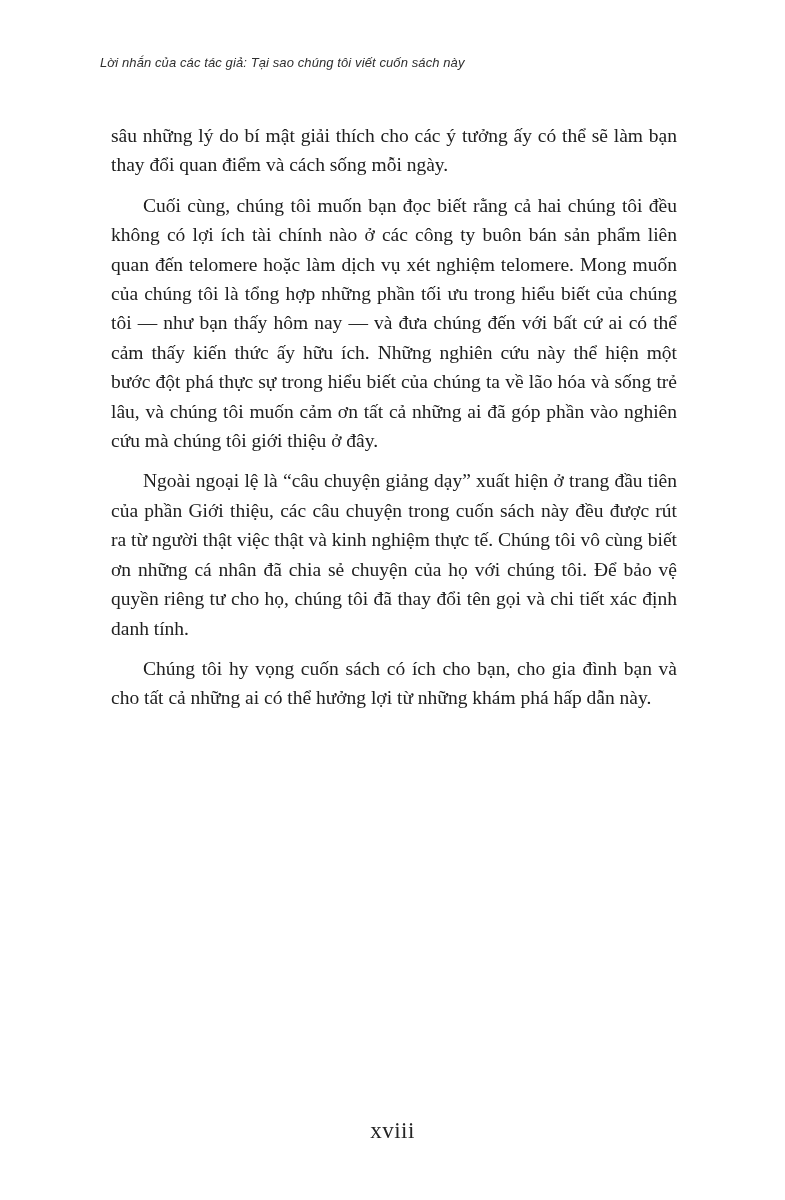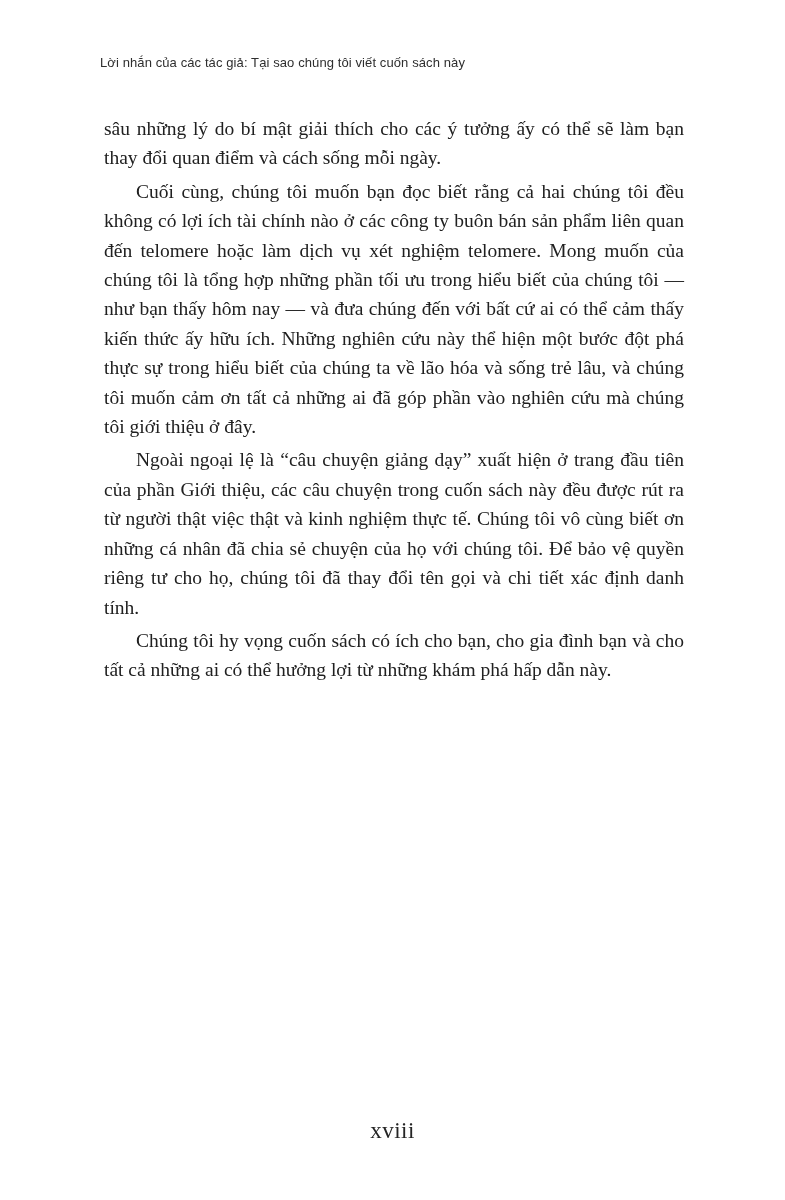"Lời nhắn của các tác" .running-header { font-style: none -> italic }
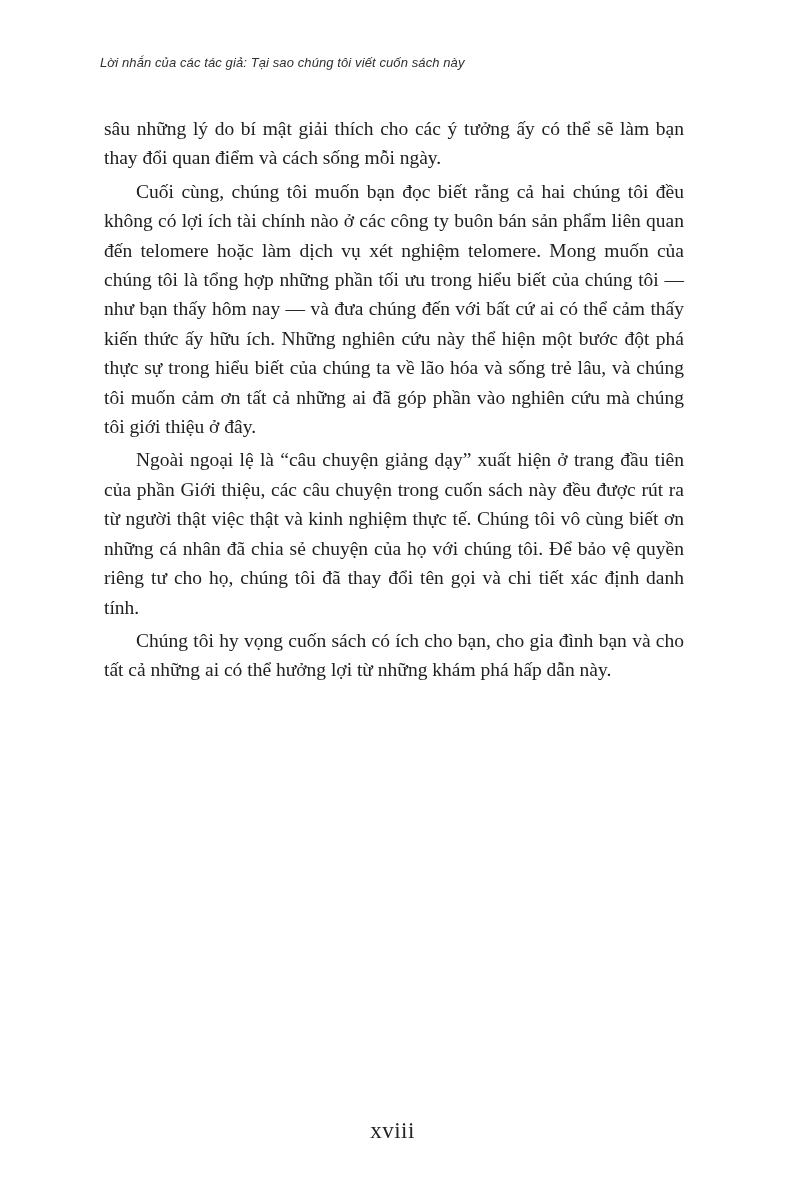"sâu những lý do bí" .body-text p { margin: 4px -> 11px }
